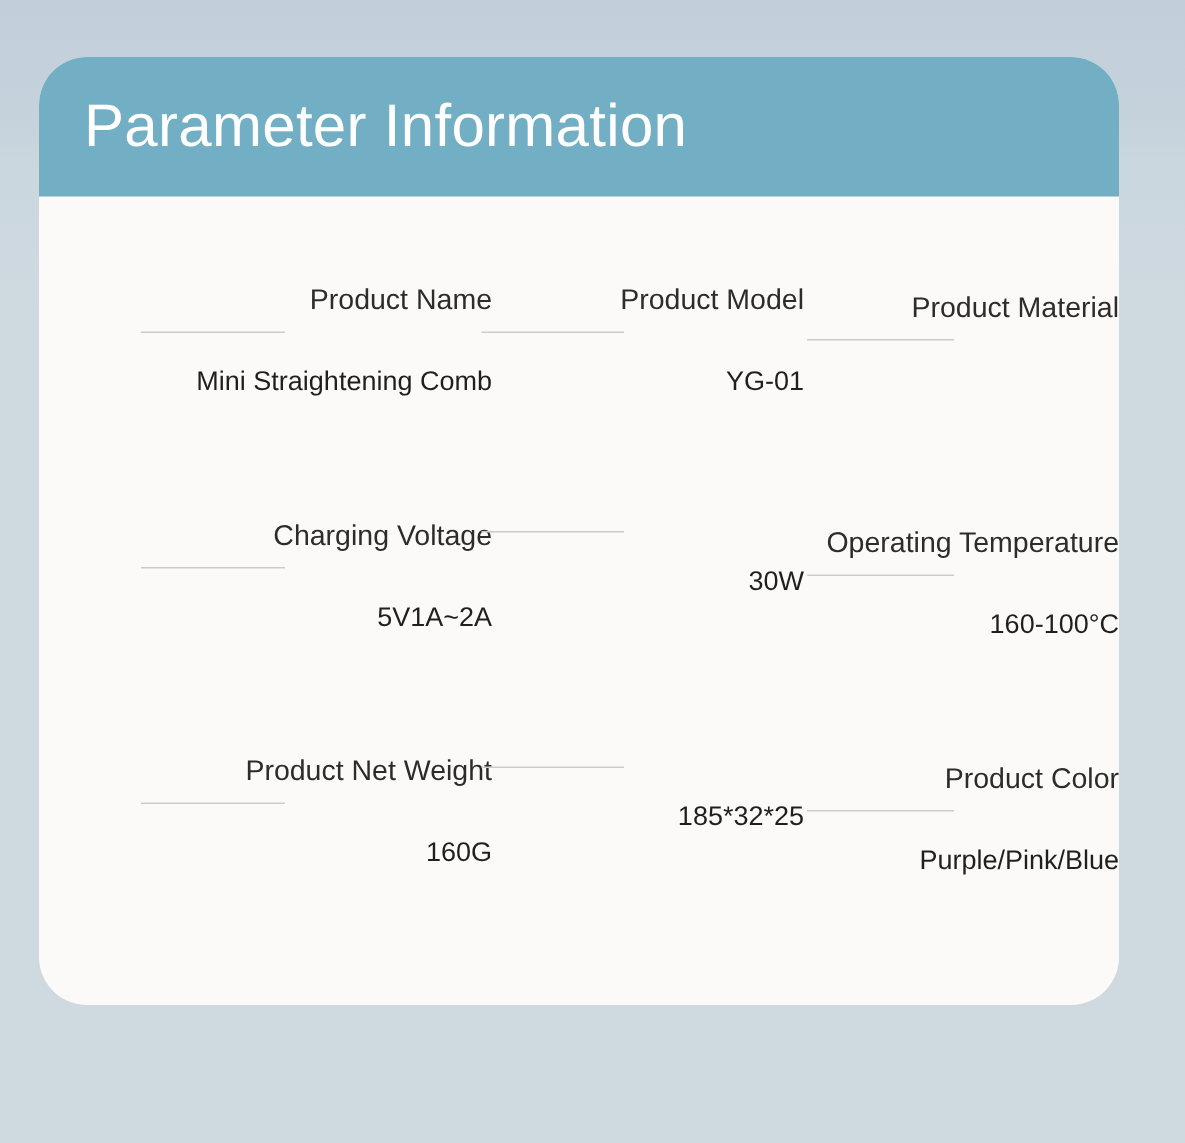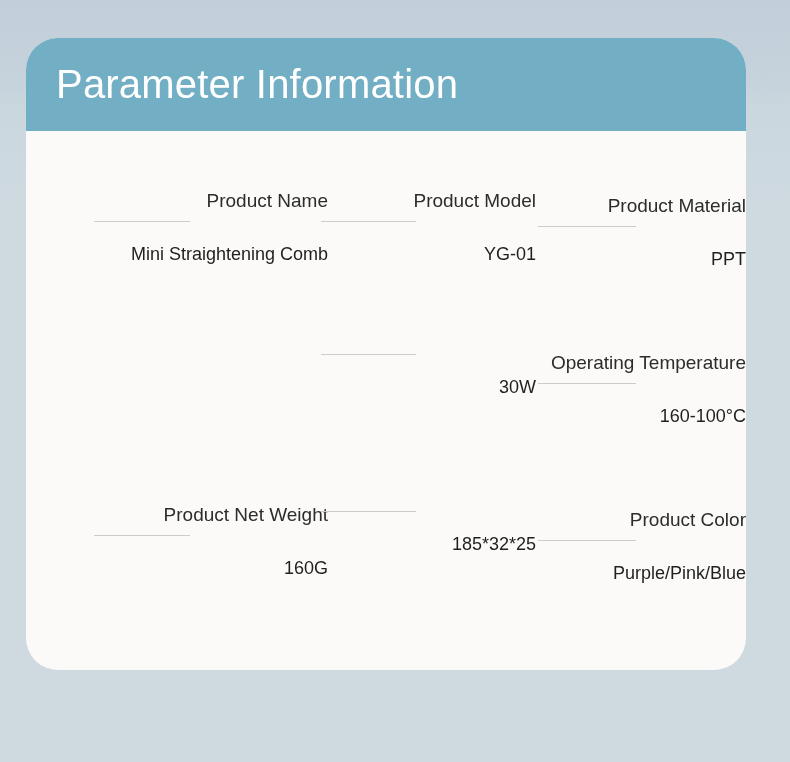"PPT" span.spec-value { html: <span>PPT</span> -> none }
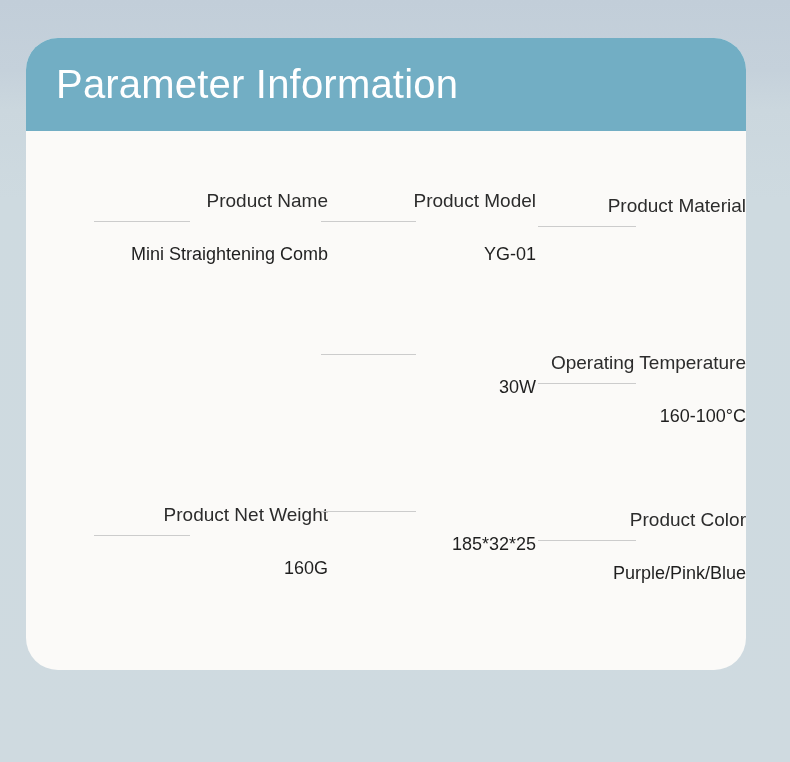"Charging Voltage" div.spec-cell { html: none -> <div> <span>Charging Voltage</span> <span></span> <span>5V1A~2A</span> </div> }
